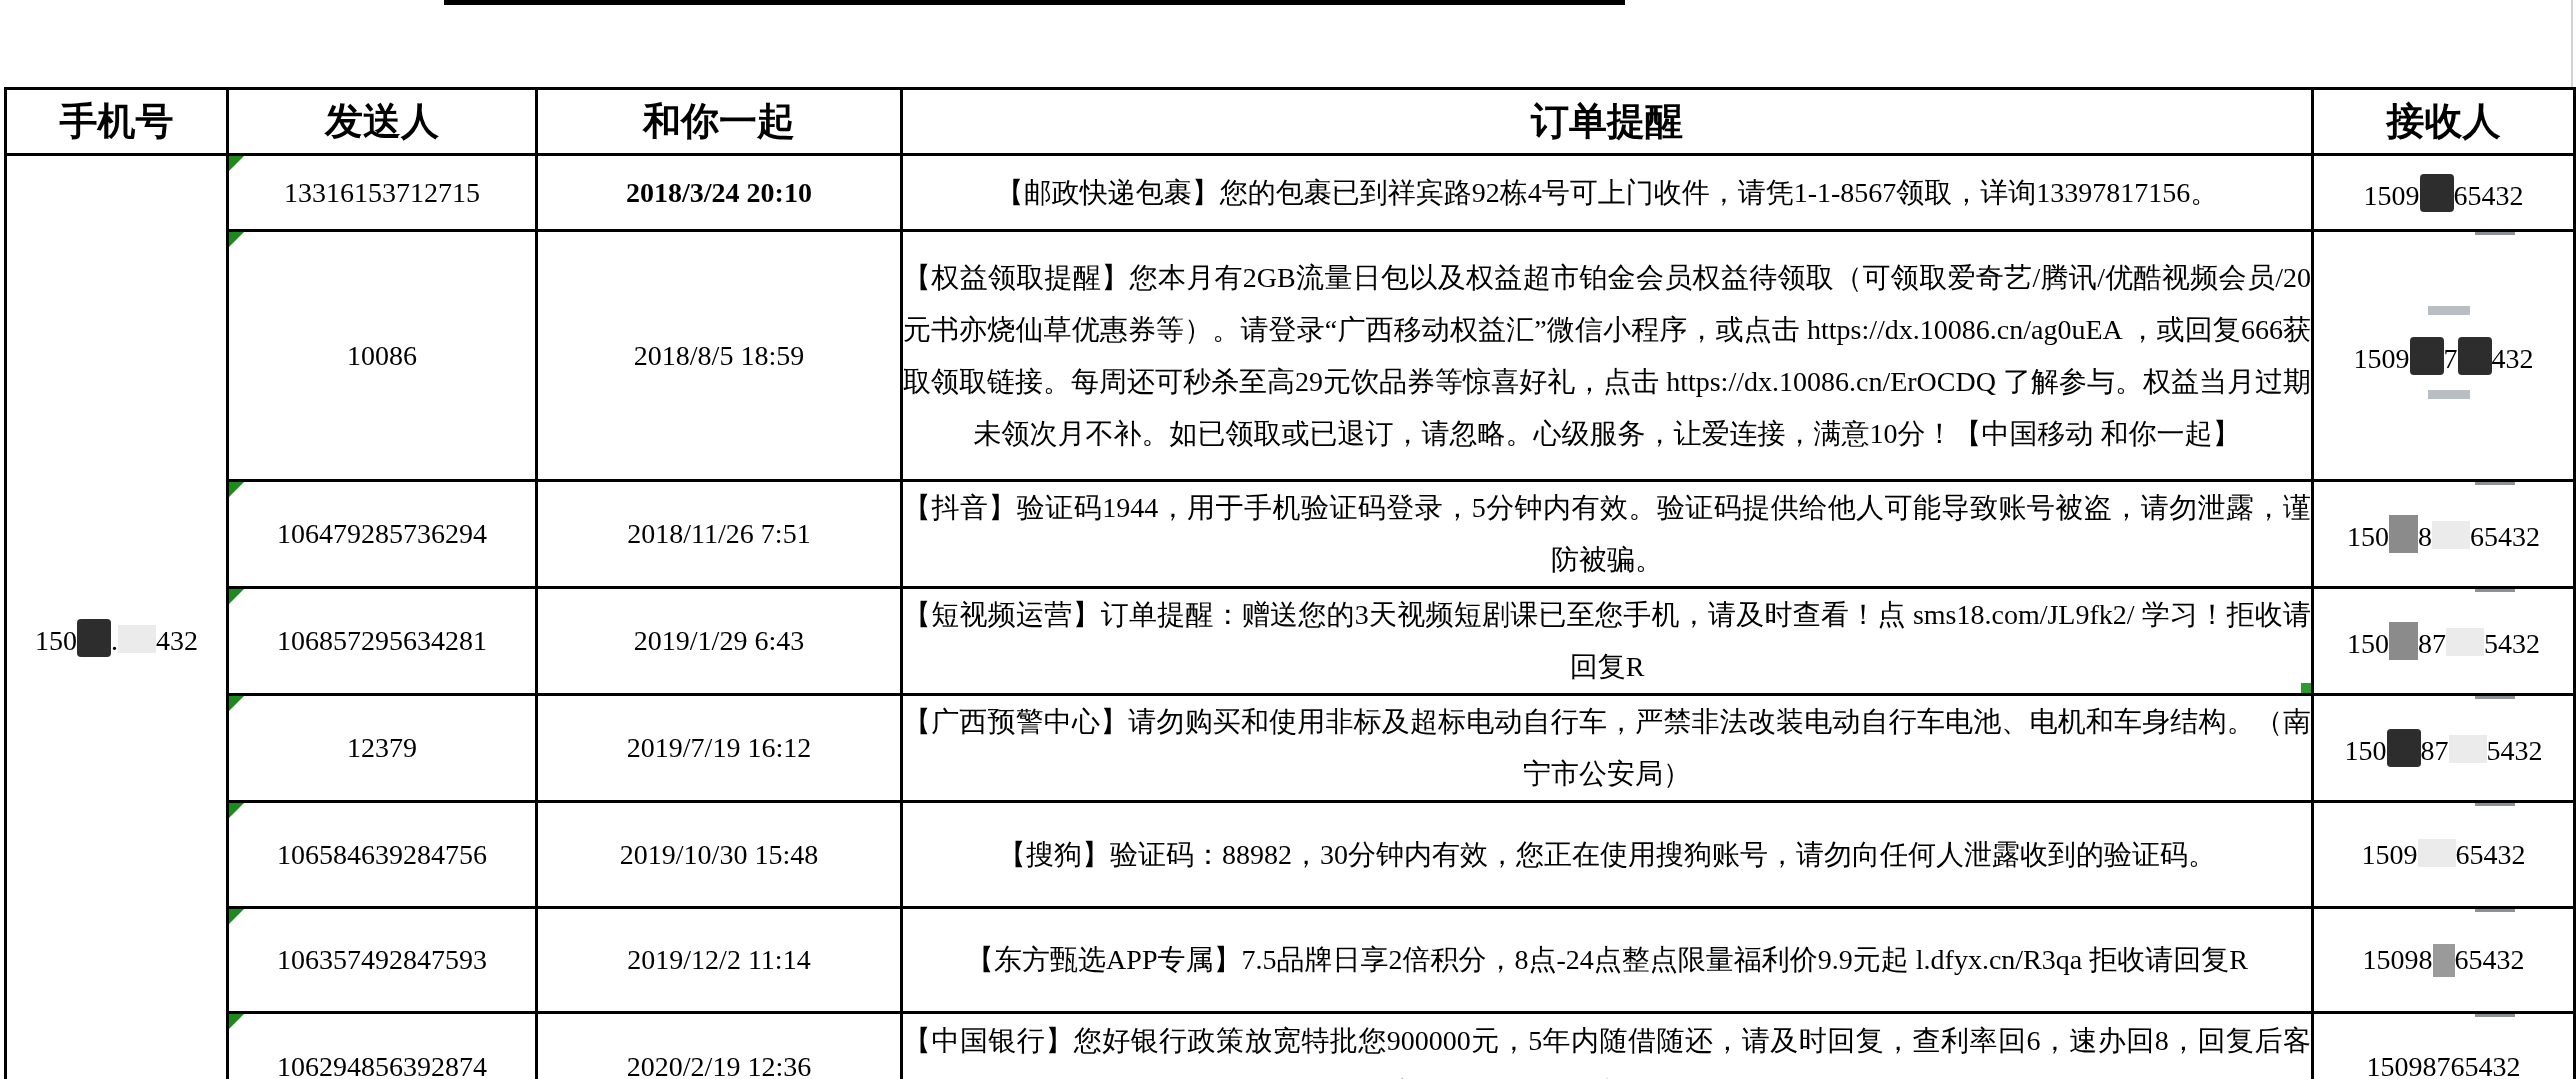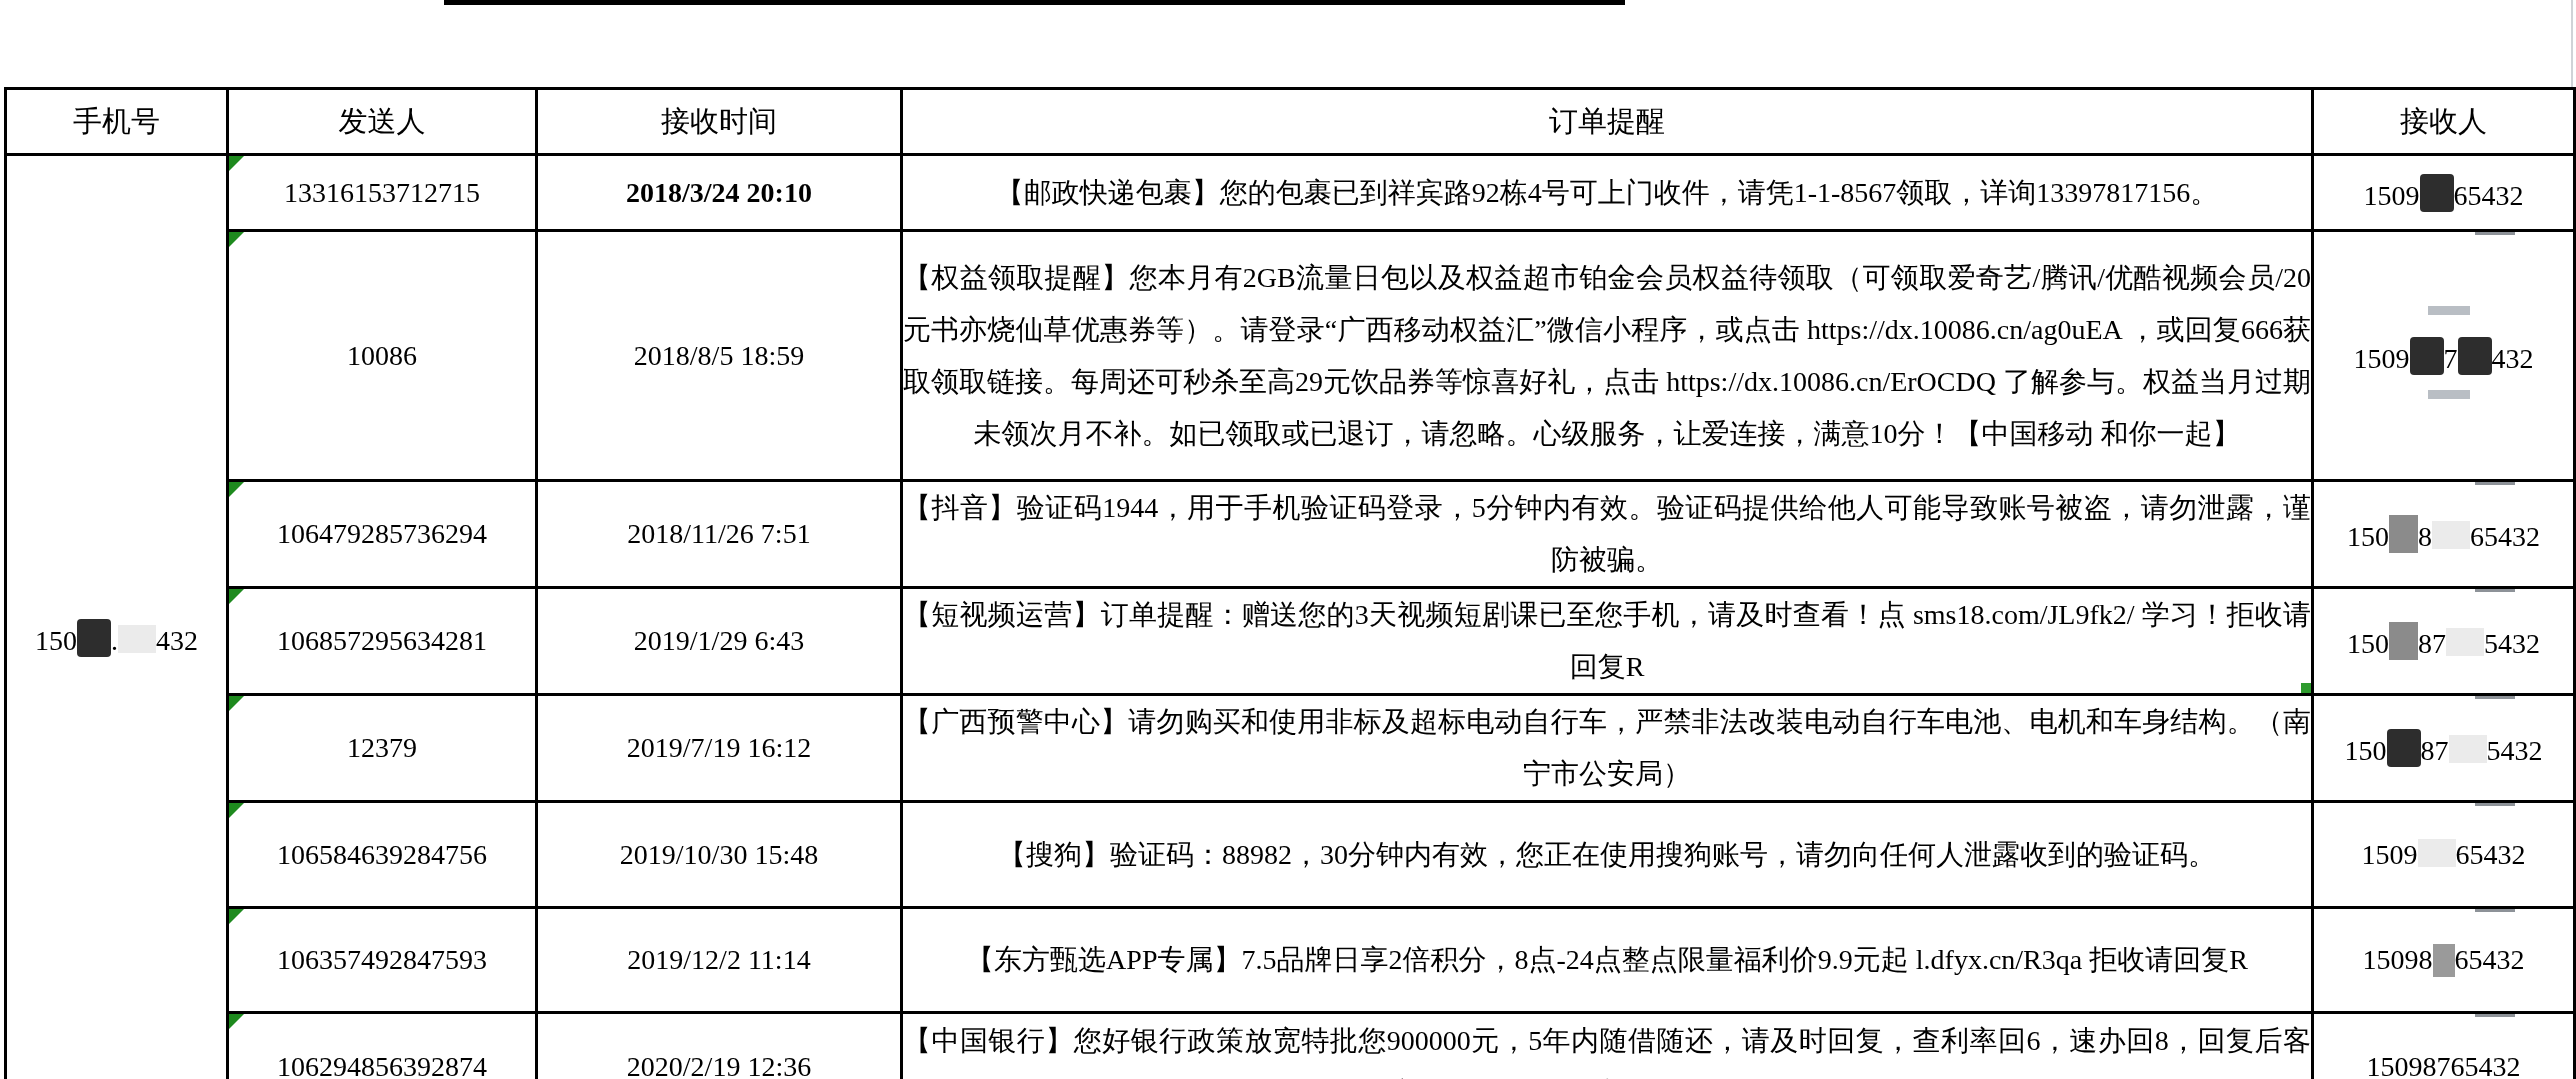"手机号" #sms-table th { font-size: 29px -> 38px; font-weight: normal -> bold }
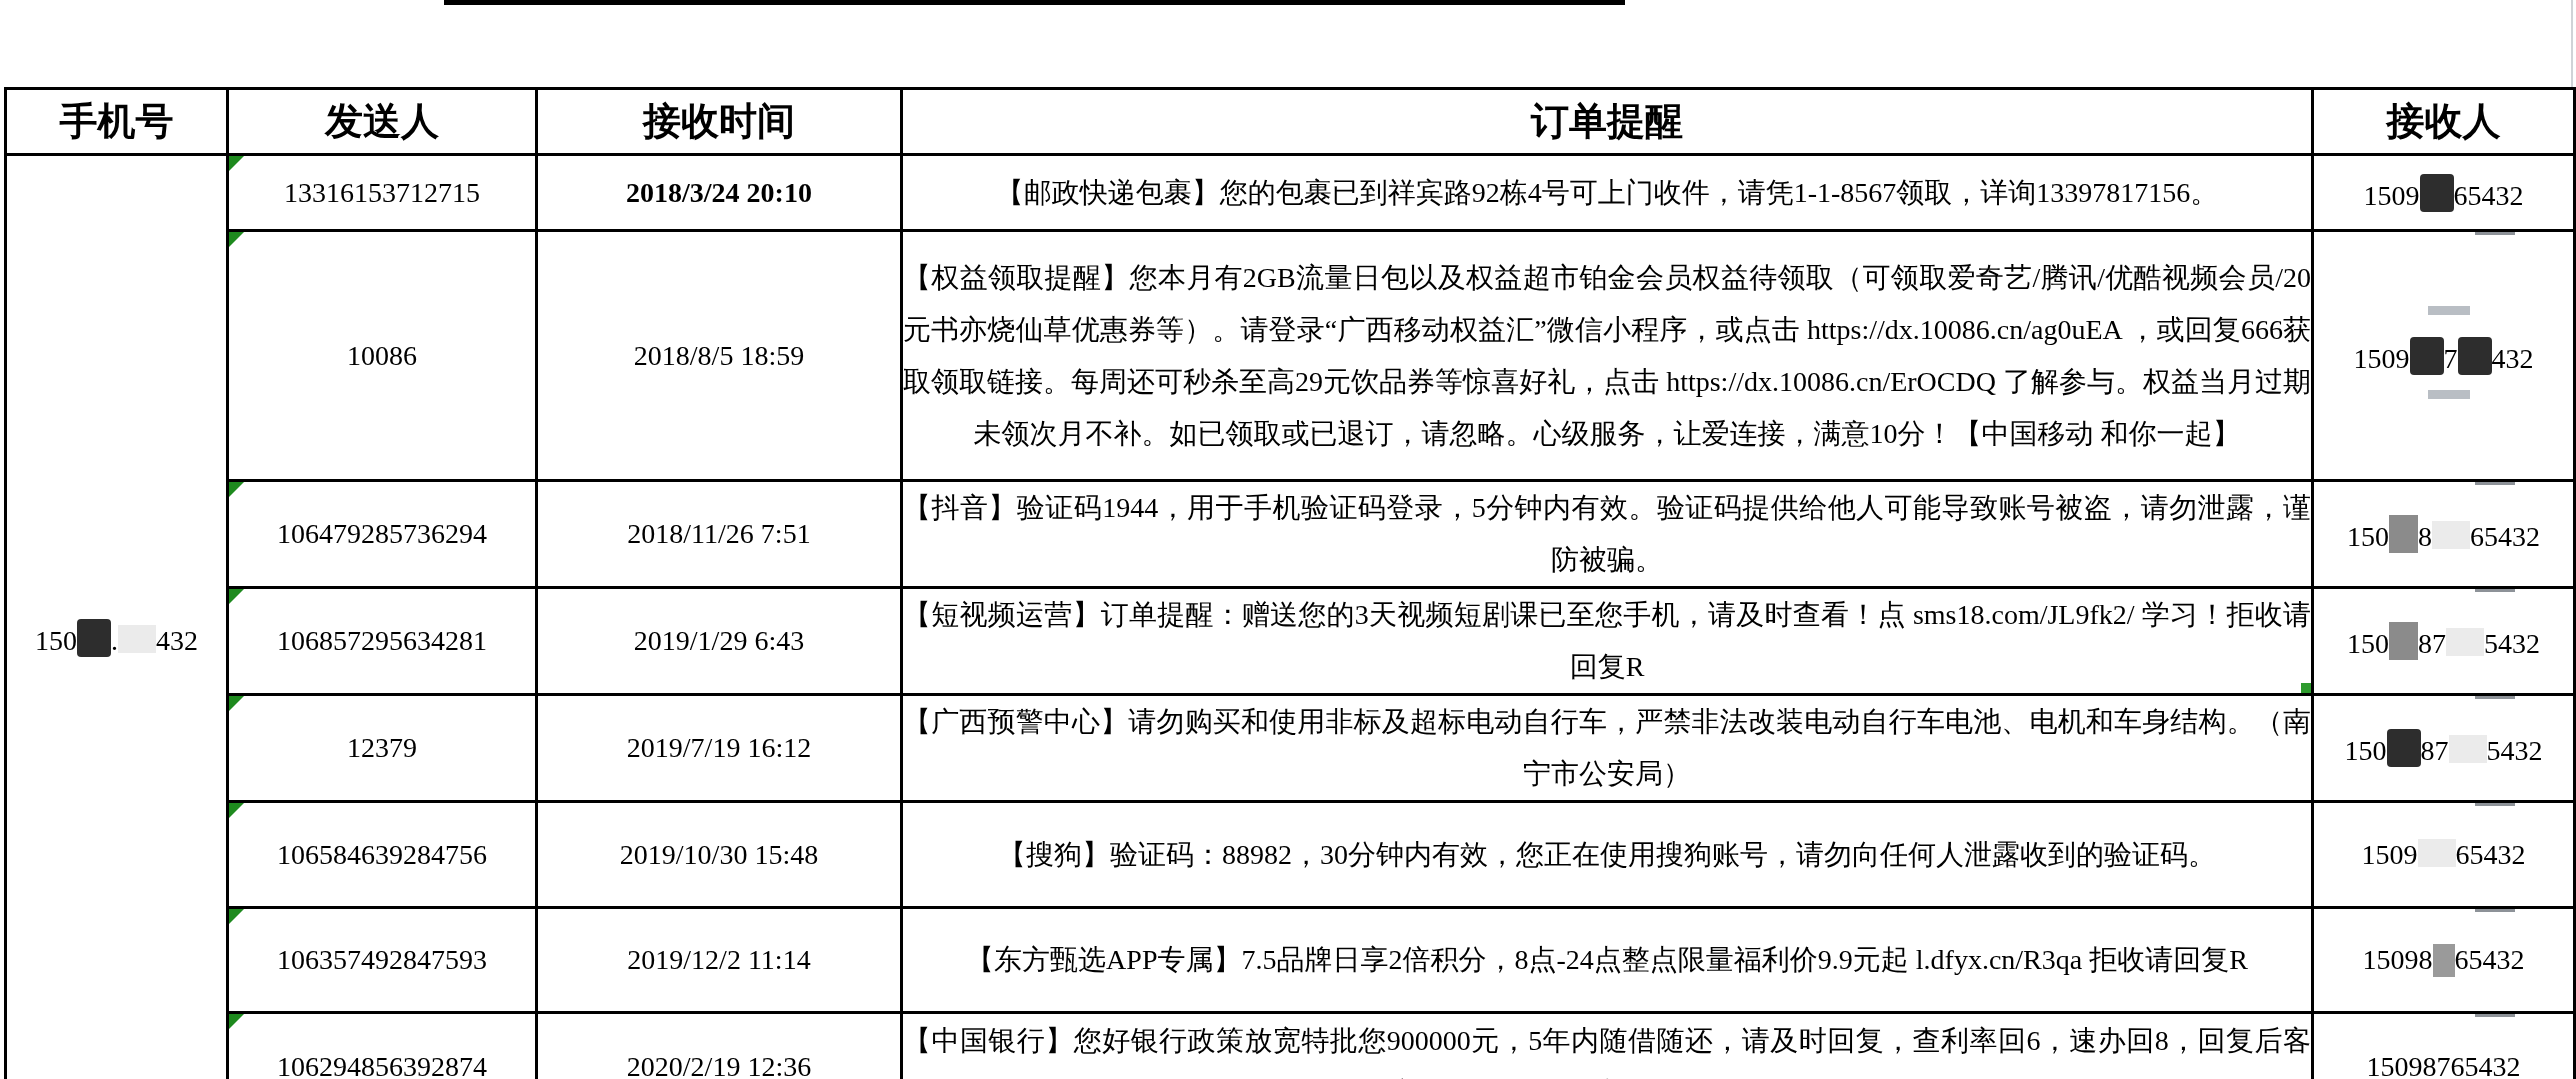"接收时间" th { text: 接收时间 -> 和你一起 }
